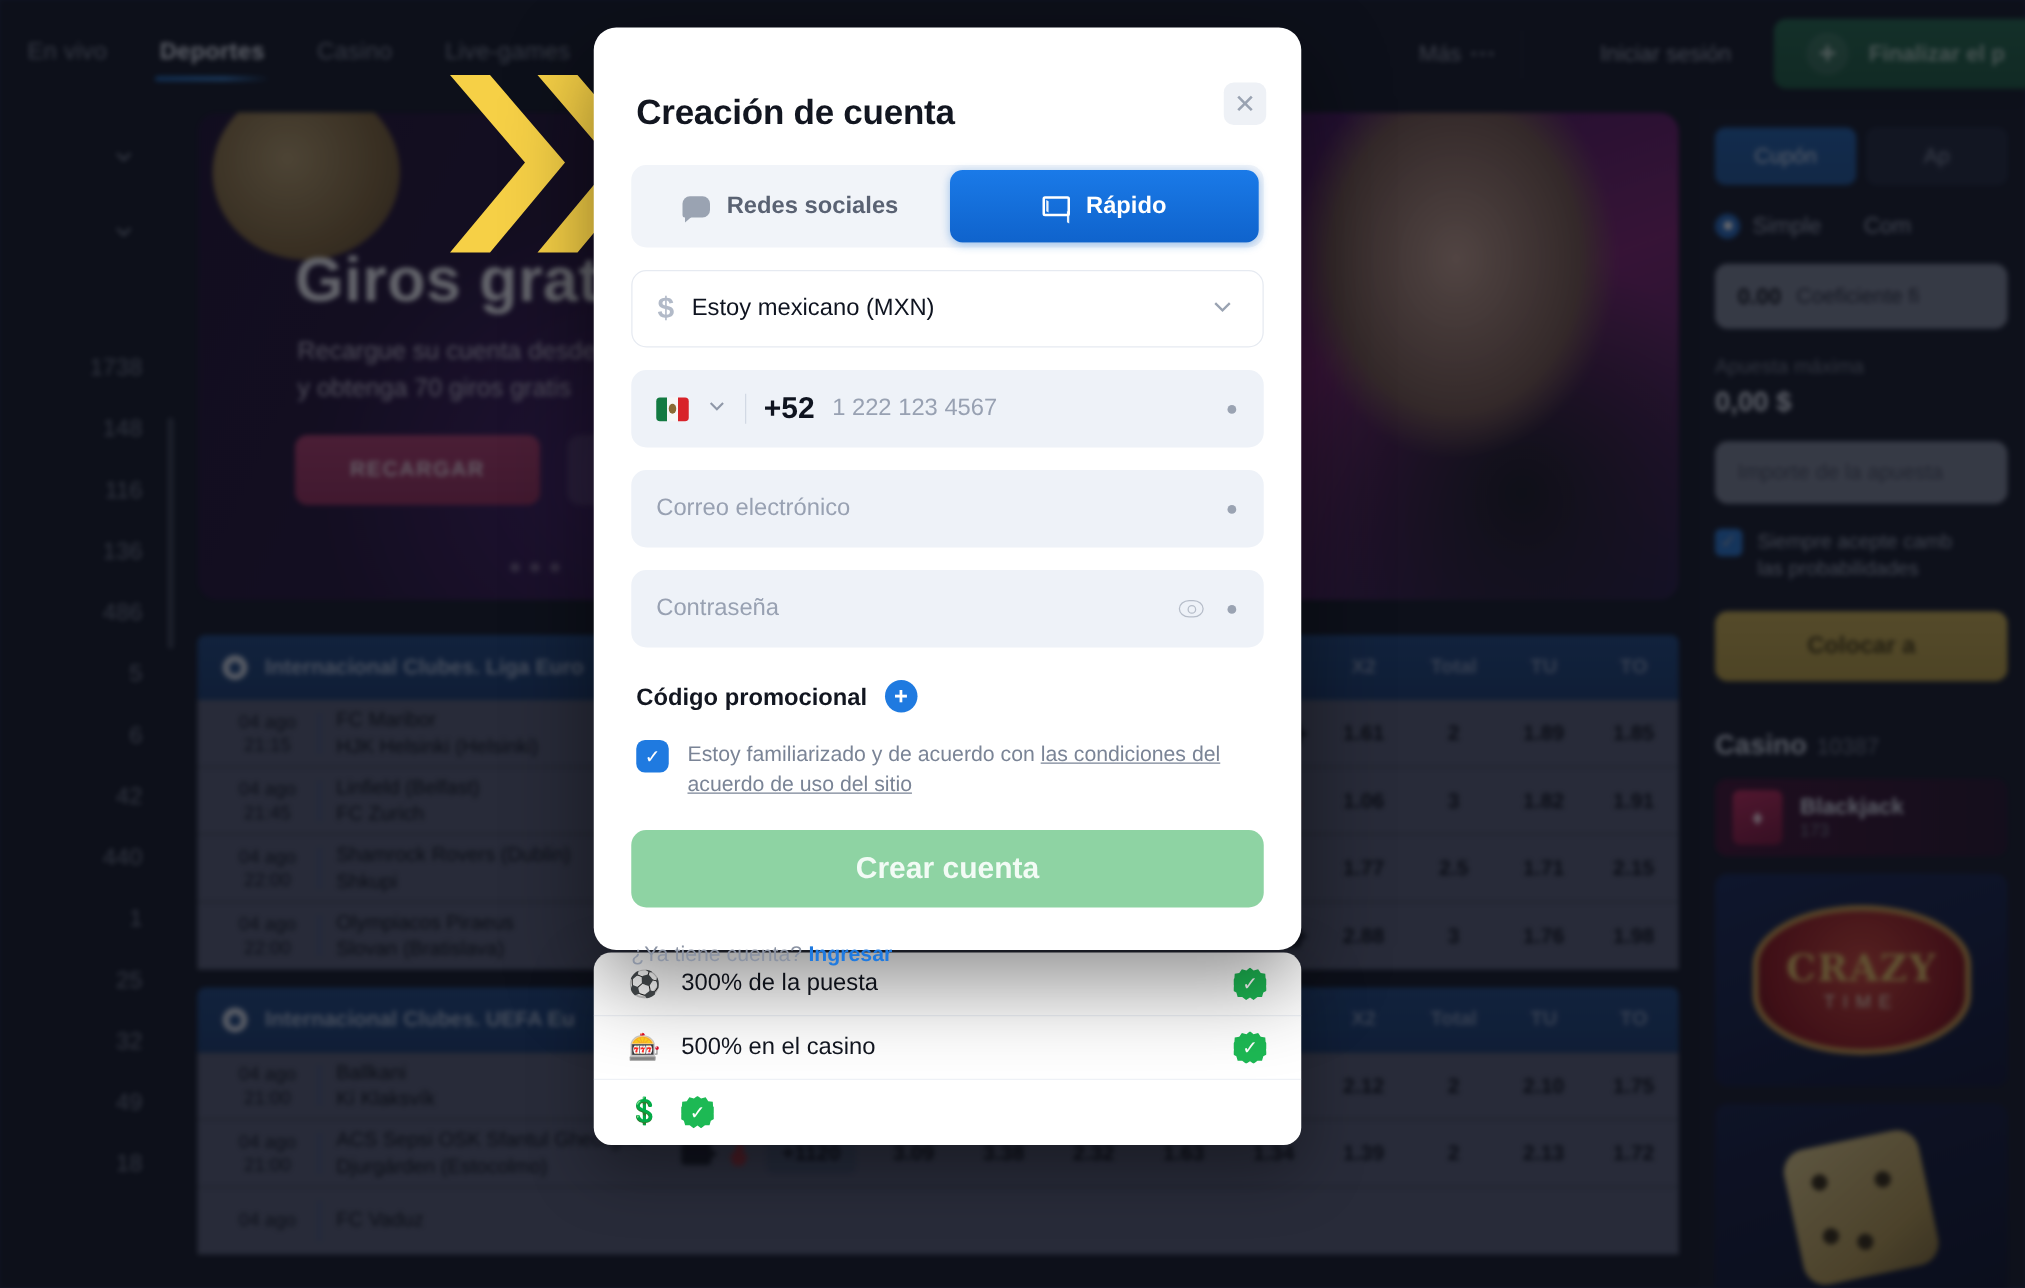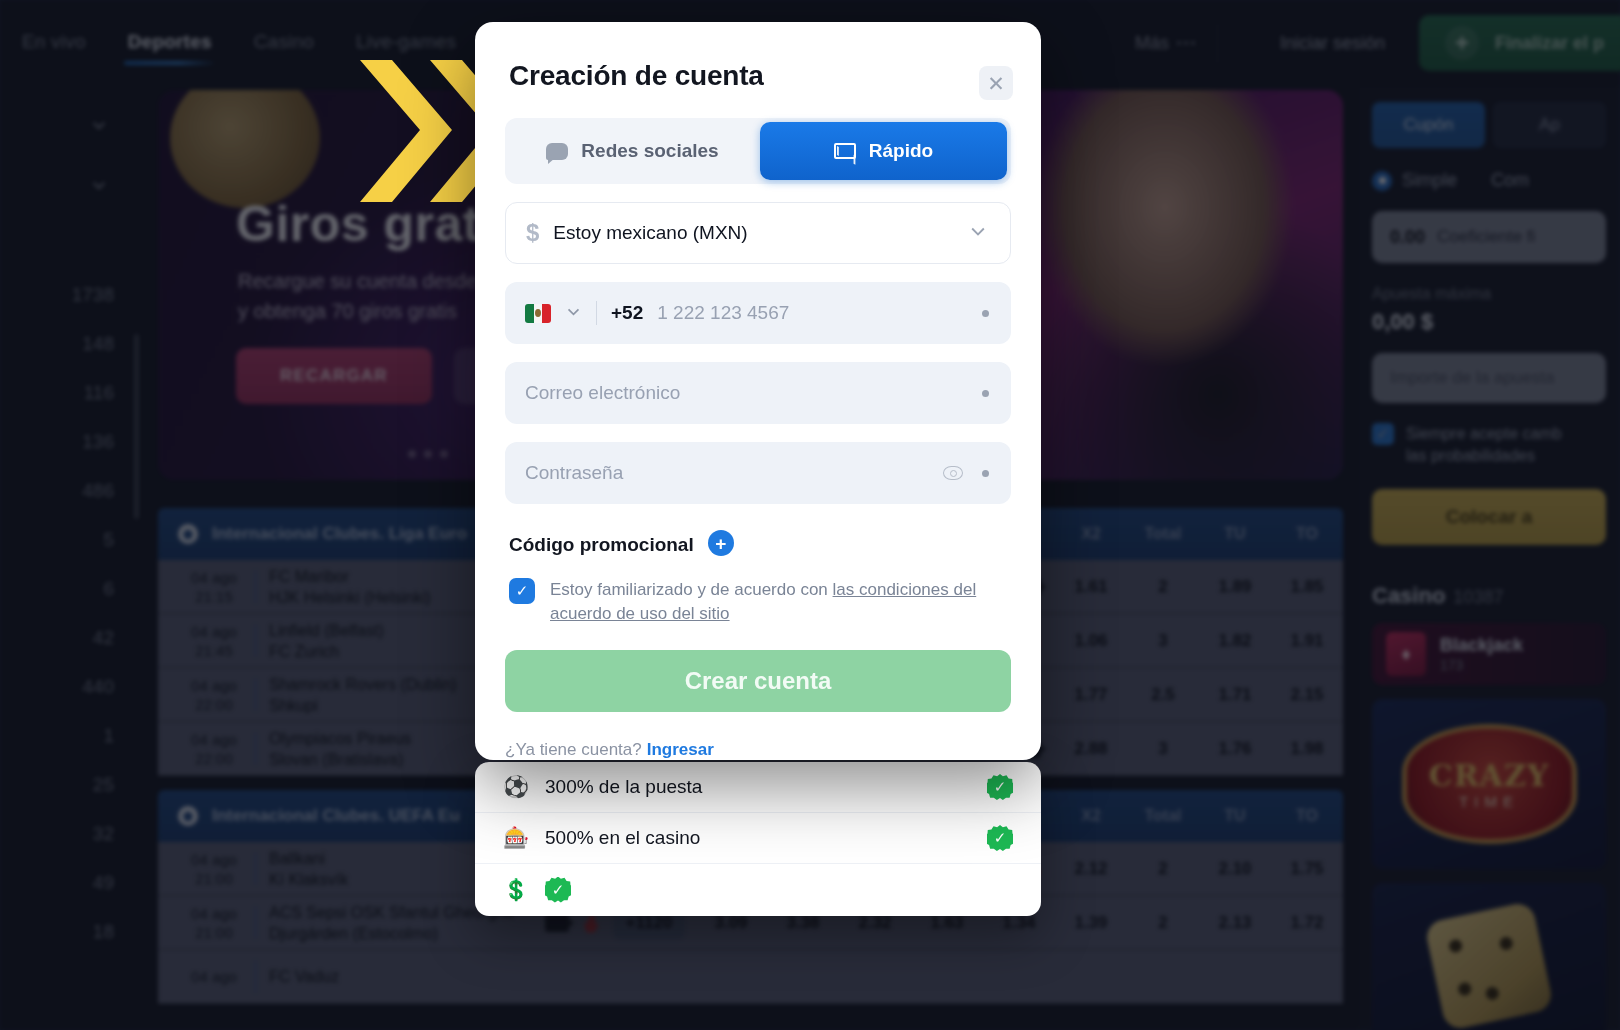"Creación de cuenta" .modal { padding: 22px 30px 0 -> 36px 30px 0 }
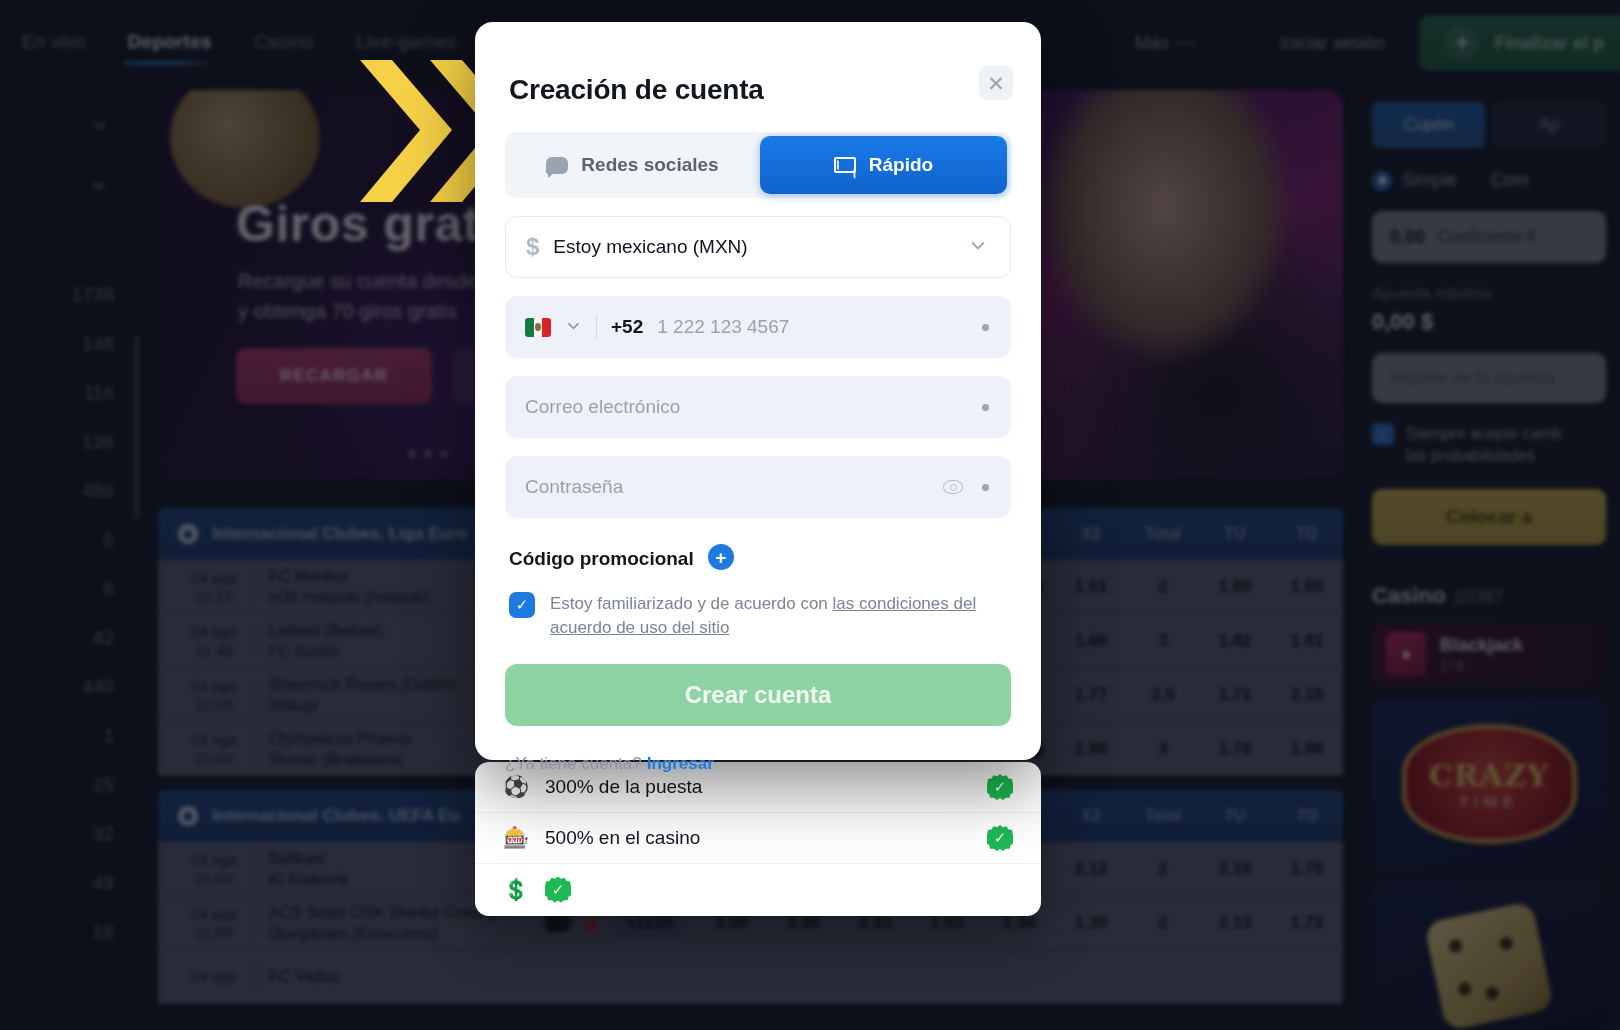"+52" .cc { font-size: 19px -> 24px }
